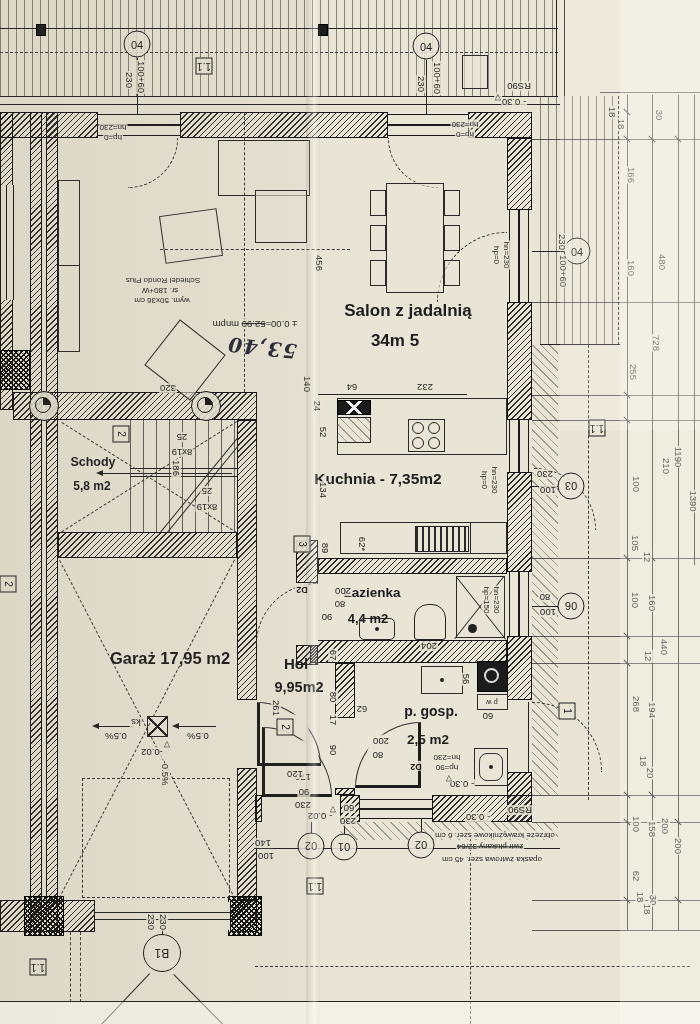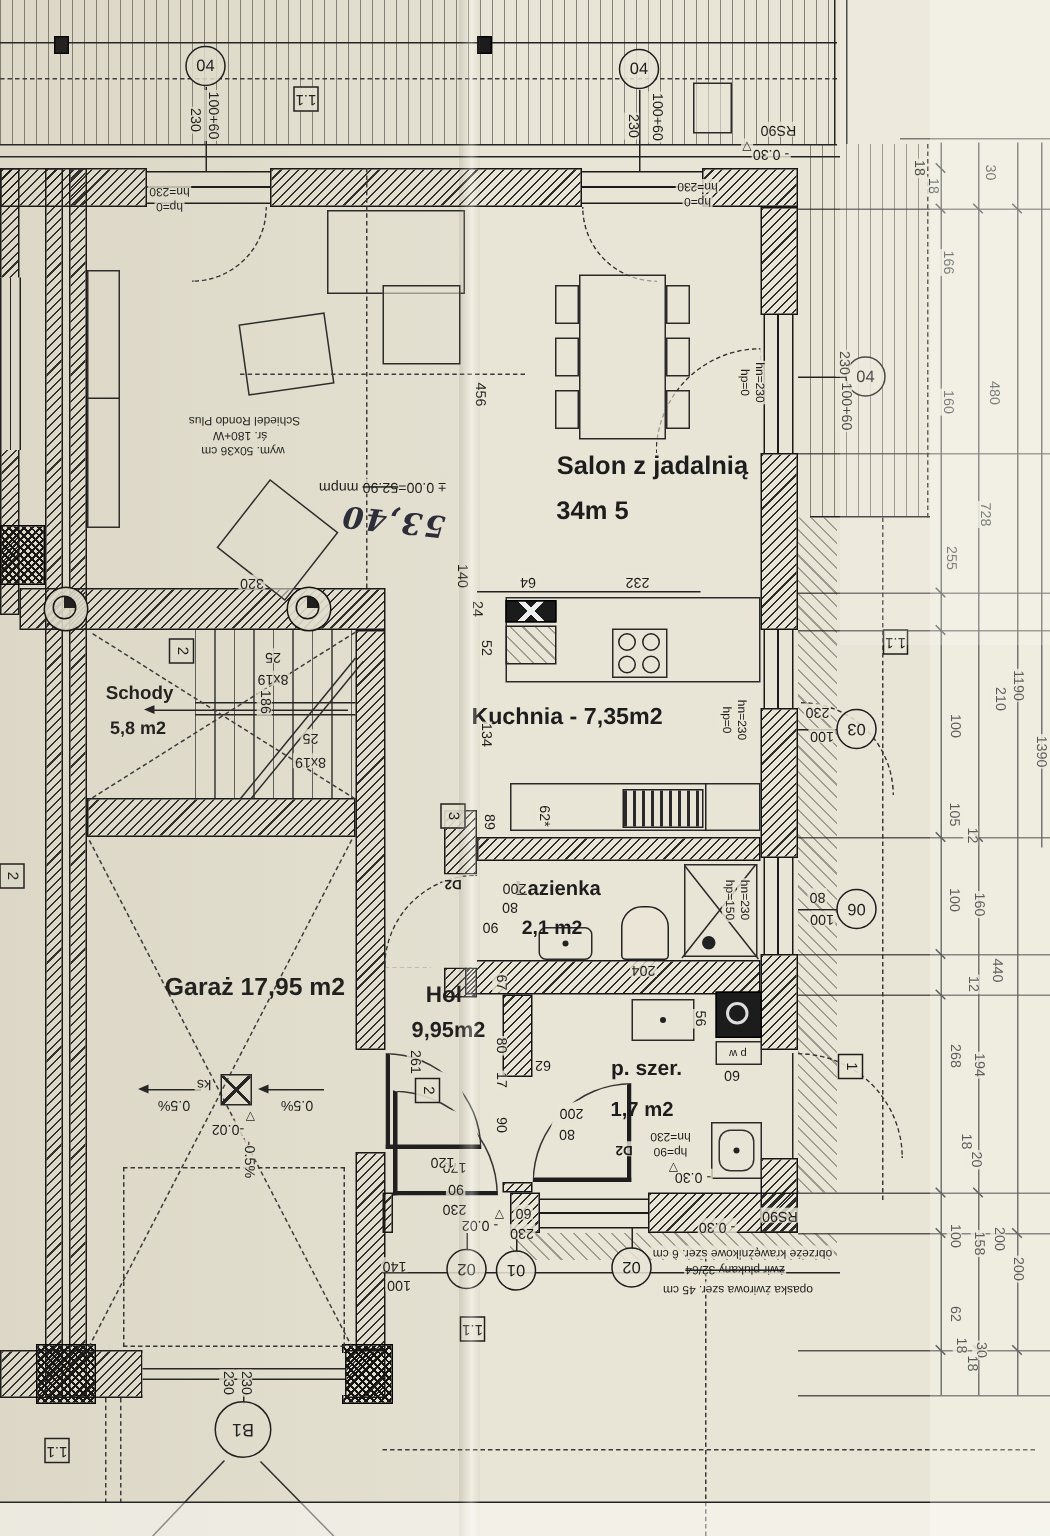"Salon z jadalnią" span.t { left: 435px -> 408px }
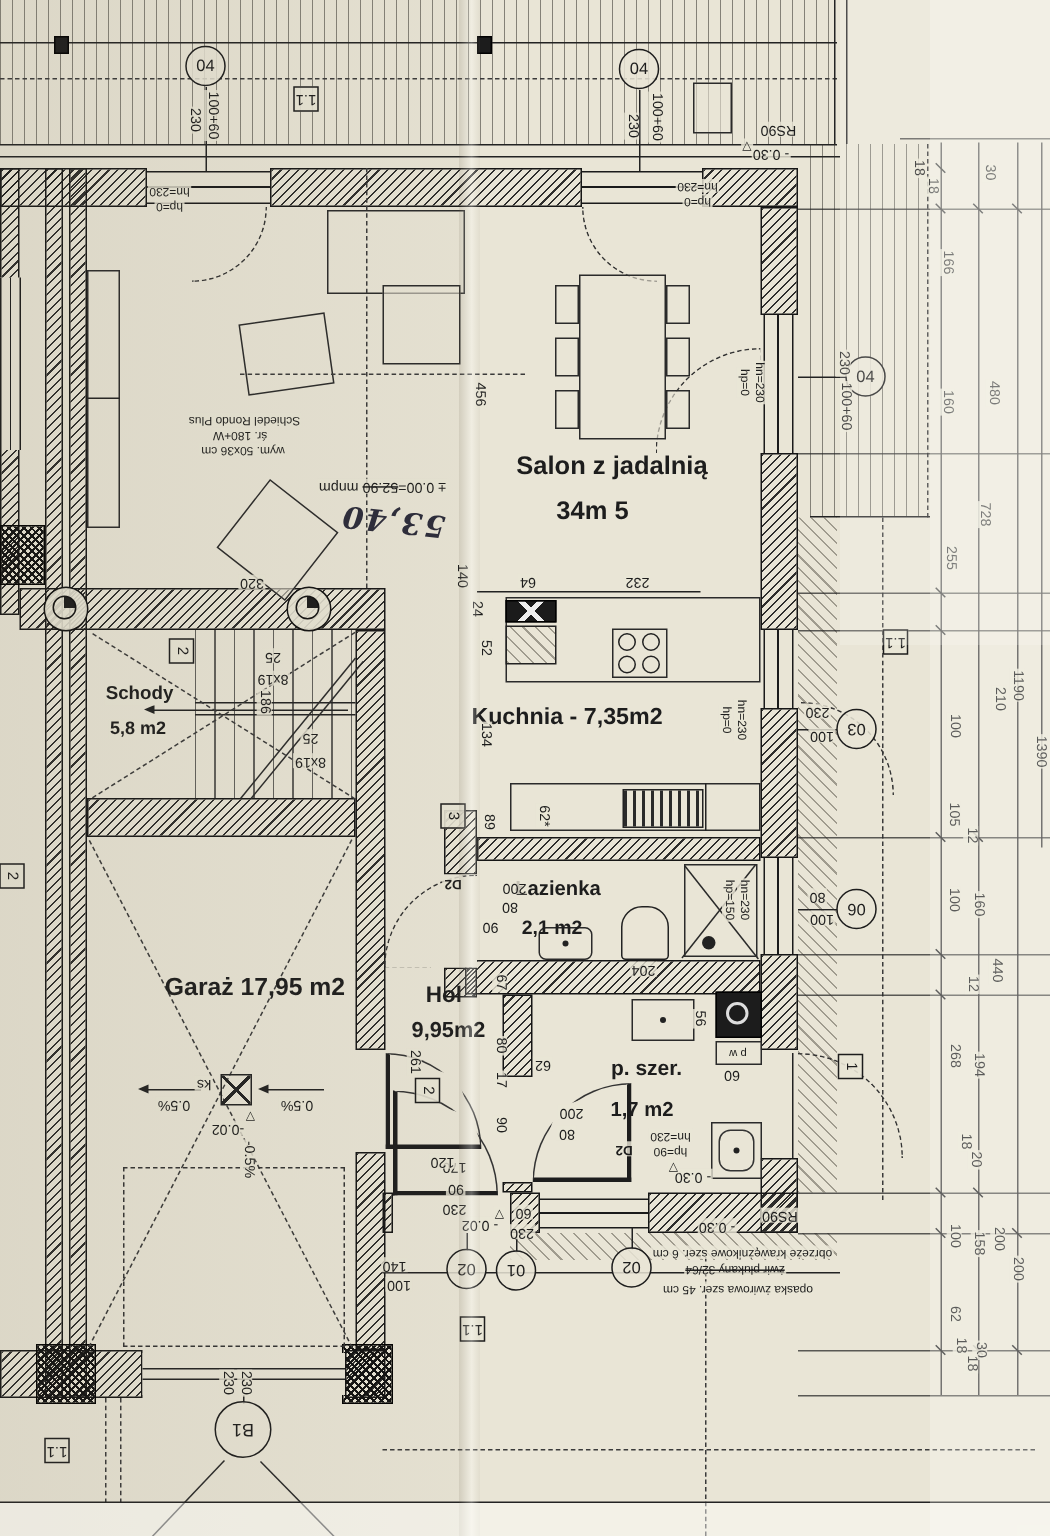"2,1 m2" span.t { text: 2,1 -> 4,4 }
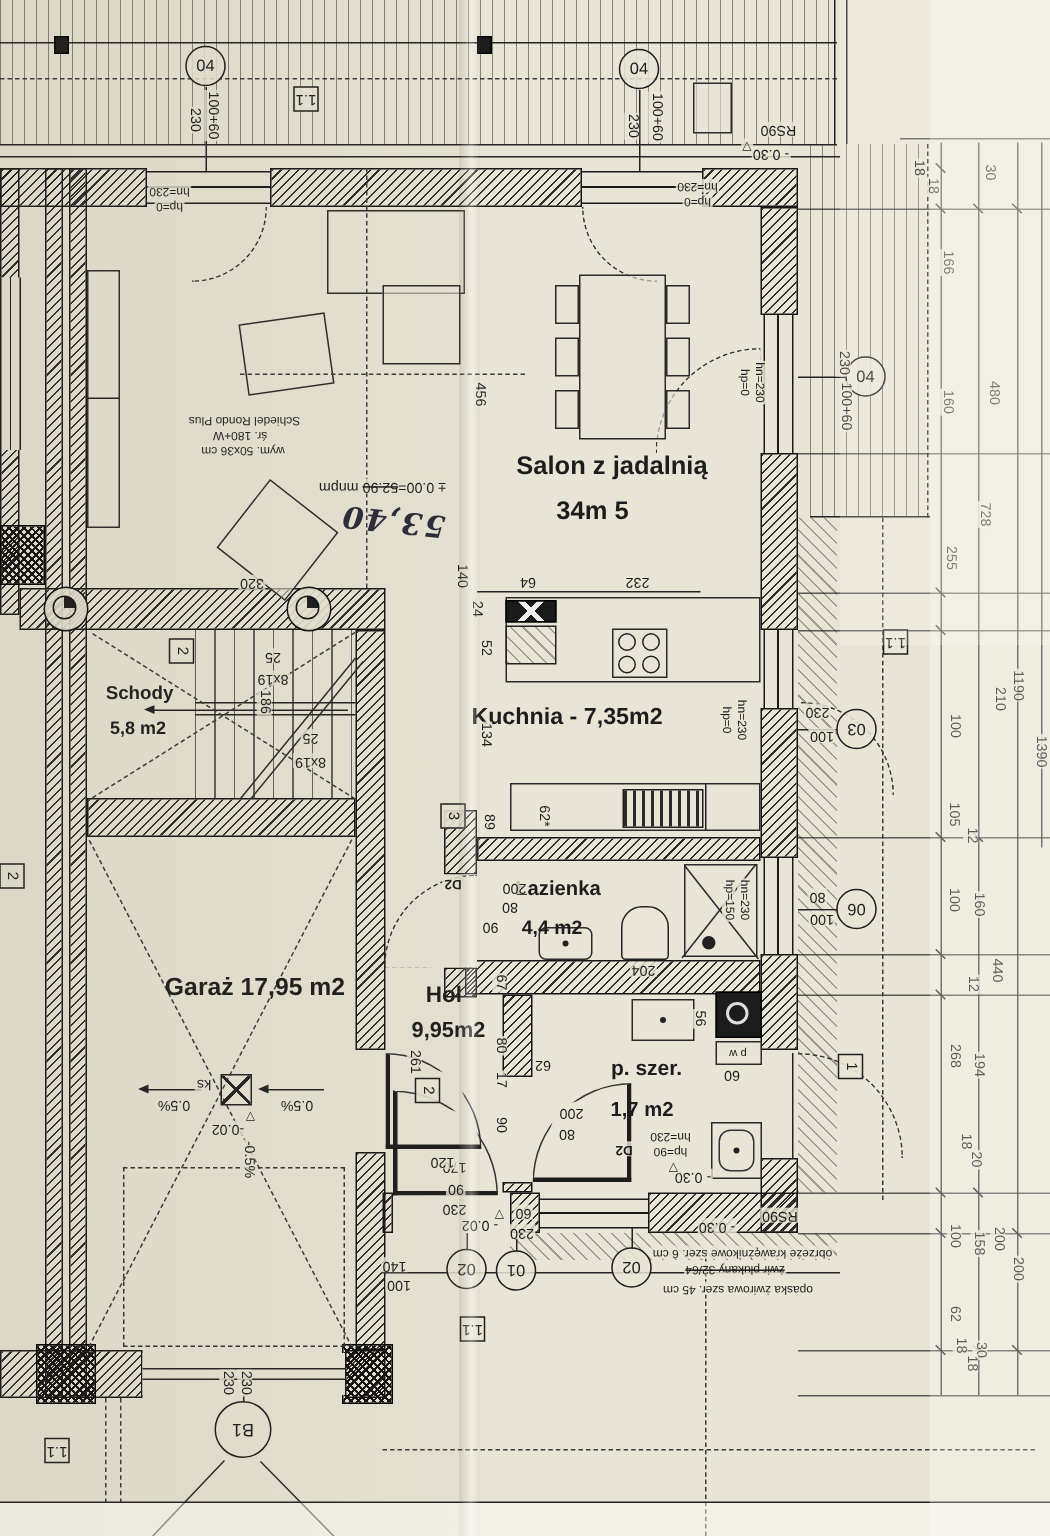"p. szer." span.t { text: szer -> gosp }
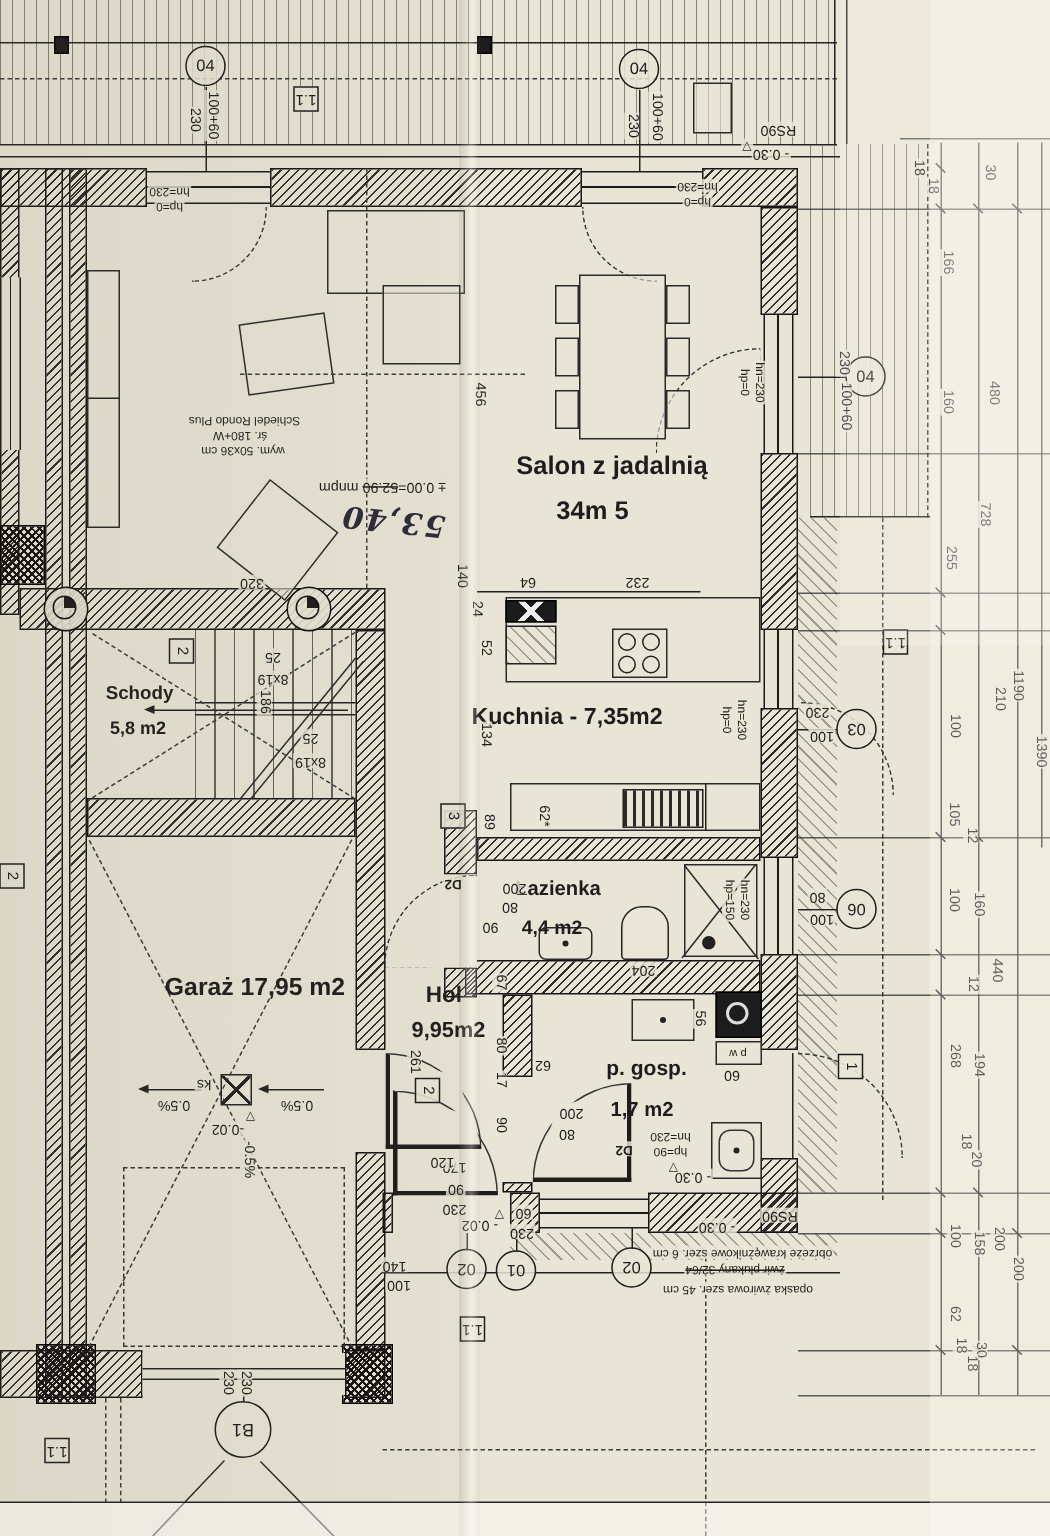"1,7 m2" span.t { text: 1,7 -> 2,5 }
